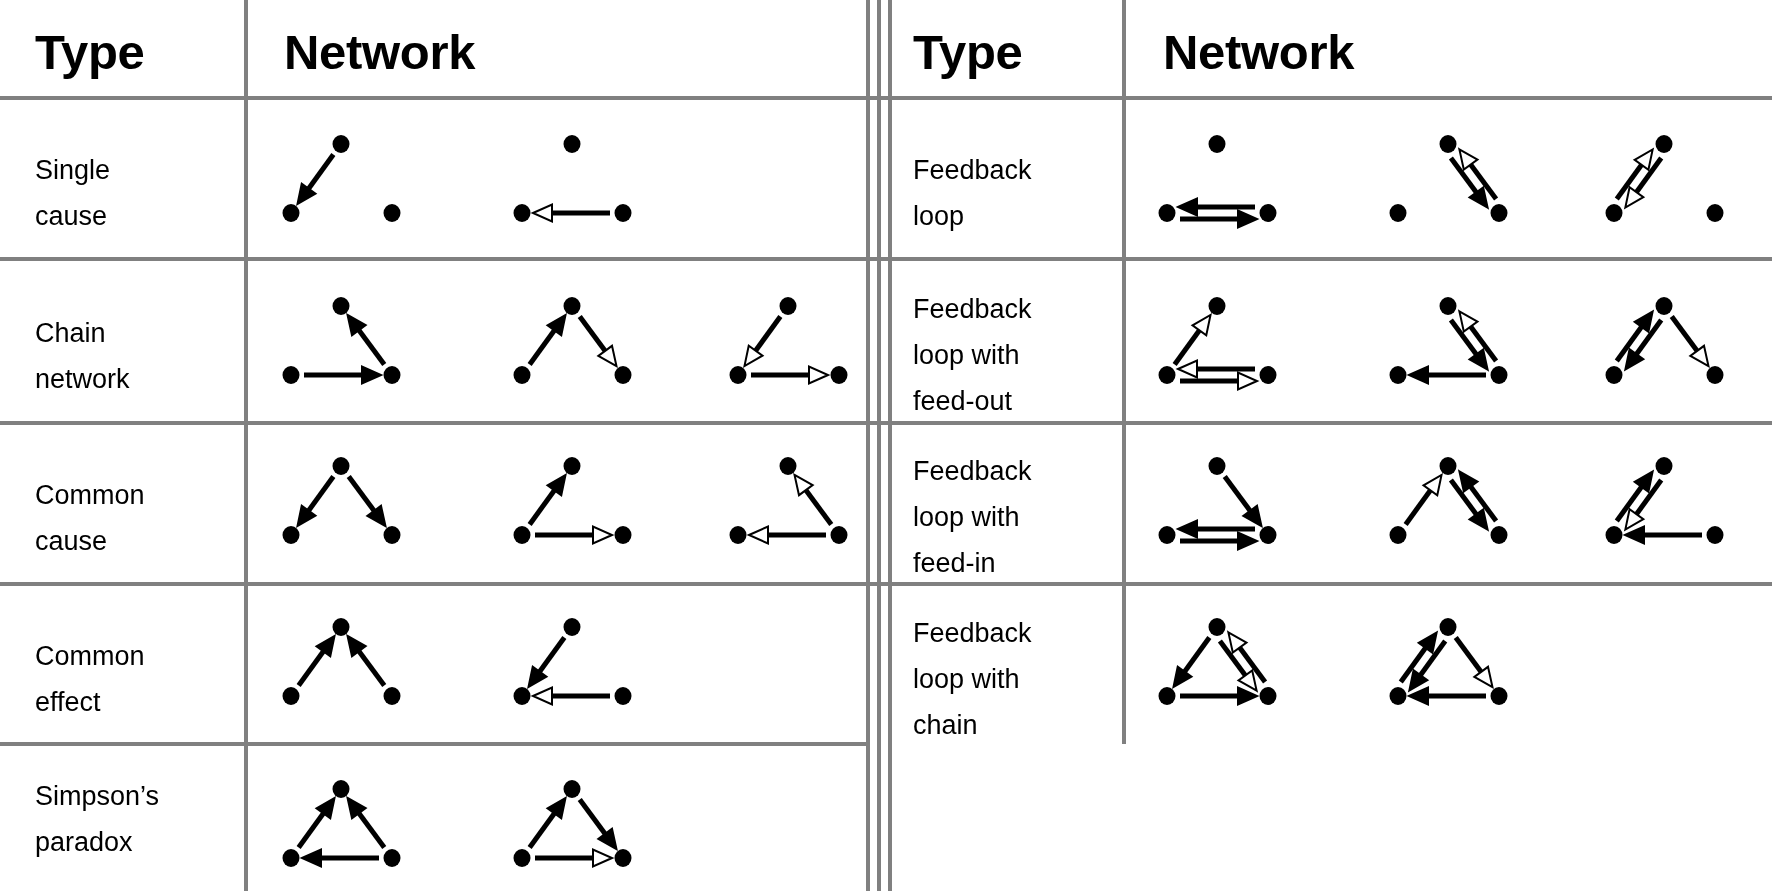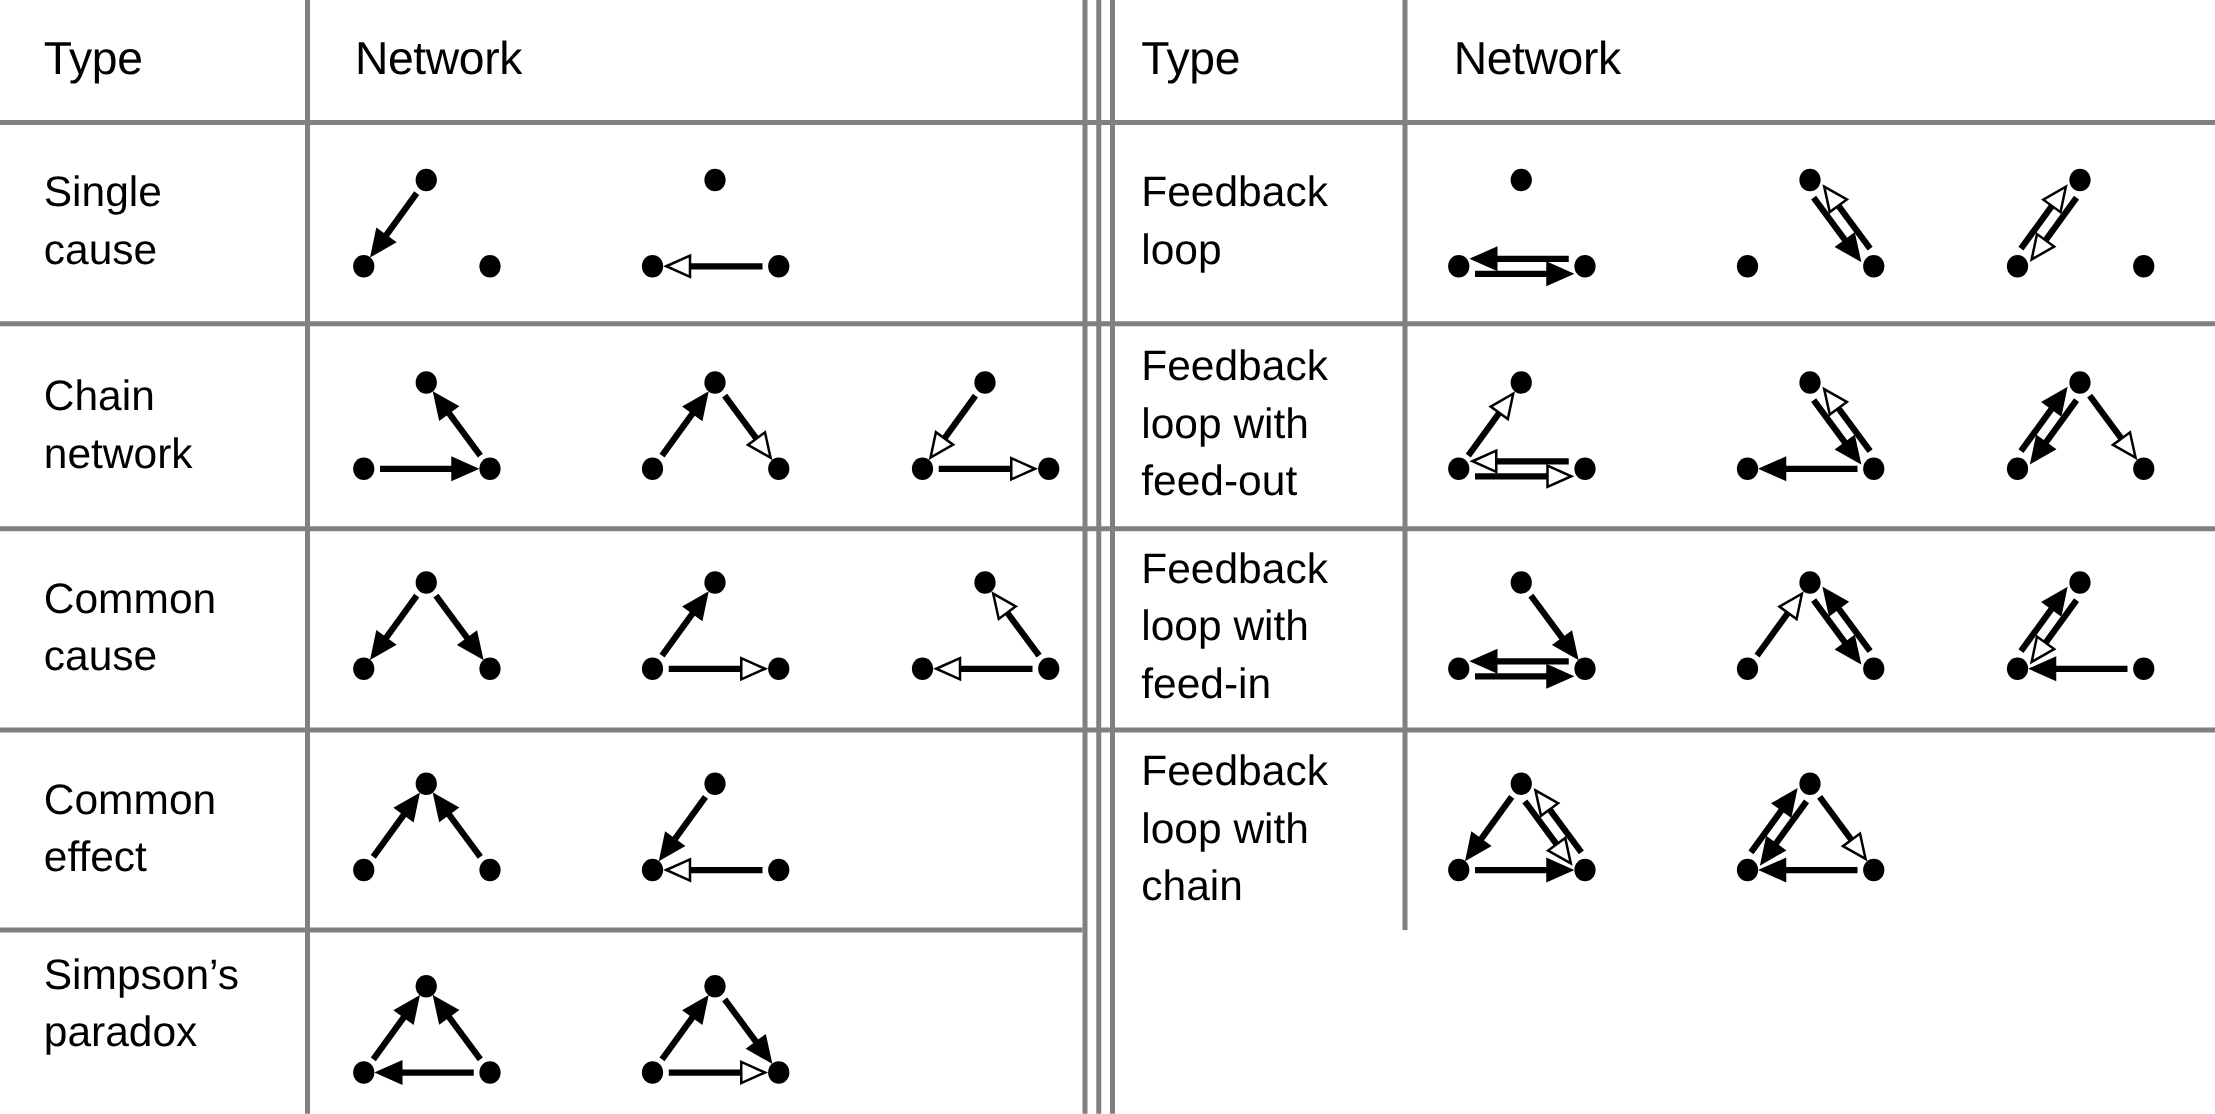"Type" .hdr { font-size: 37px -> 49px; font-weight: normal -> bold }
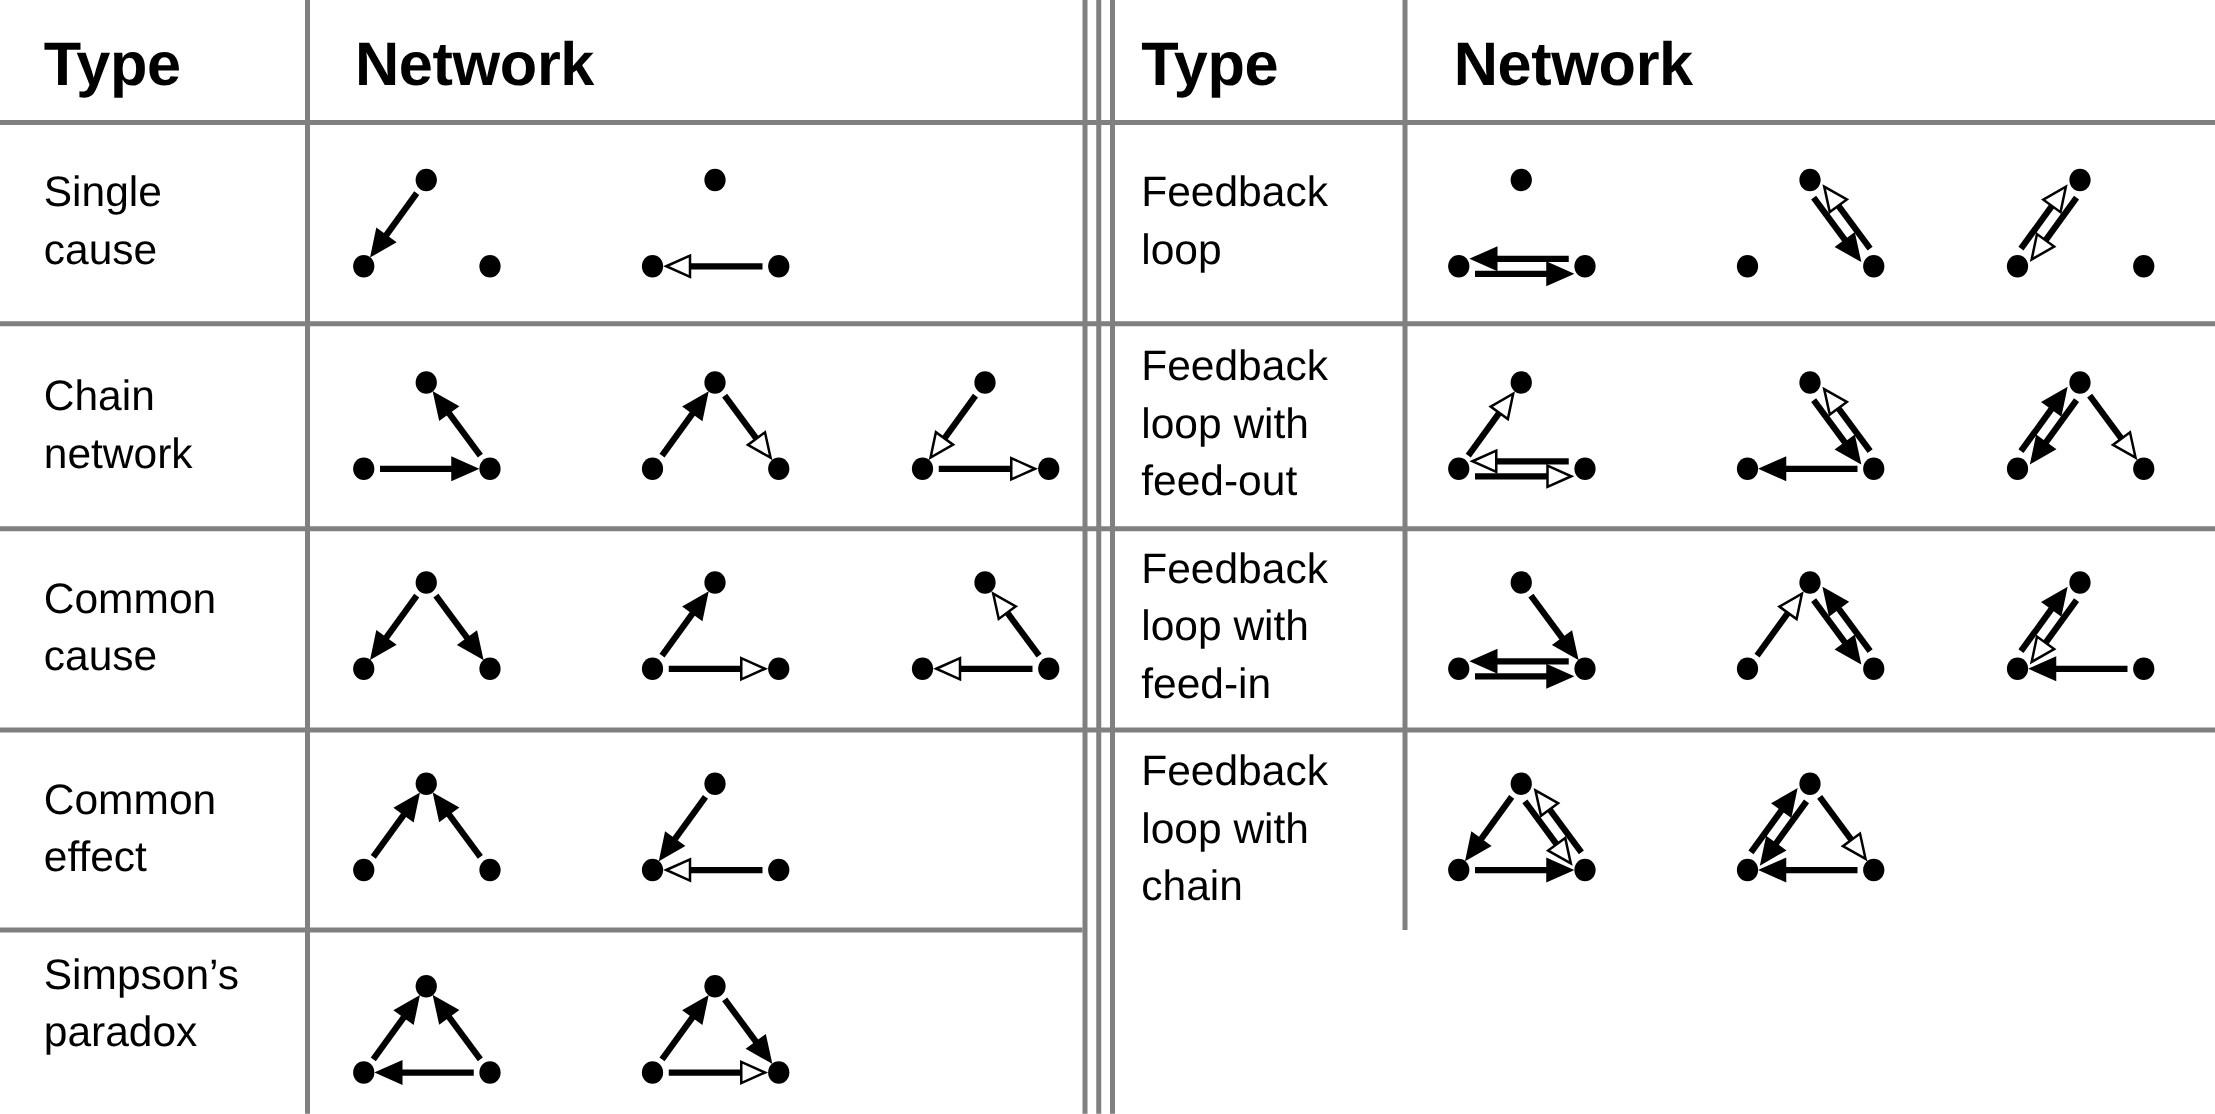"Single" .label { font-size: 34px -> 27px; margin-top: none -> 16px }
